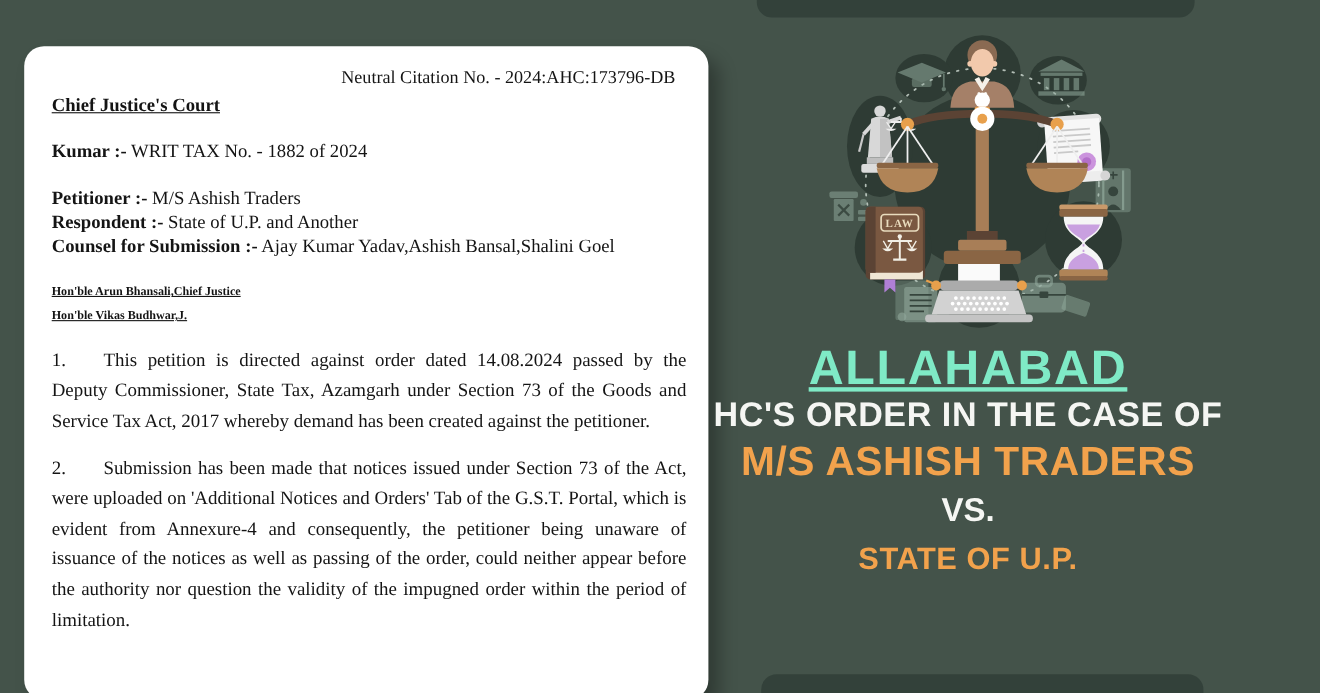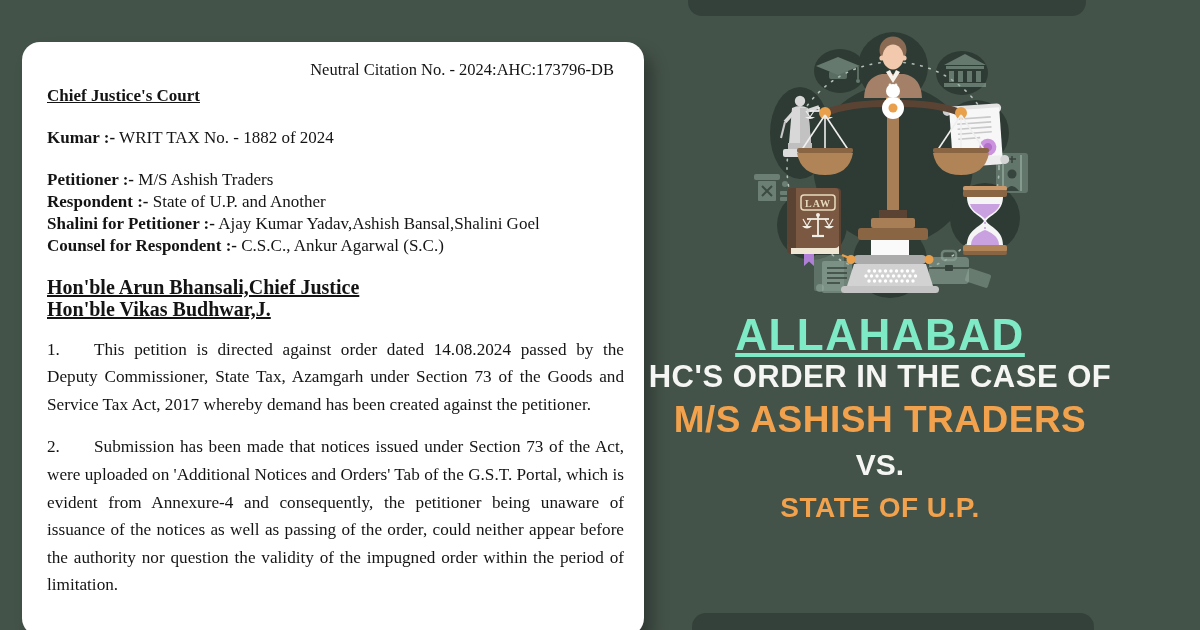"Shalini for Petitioner :-" span.lbl { text: Shalini for Petitioner -> Counsel for Submission }
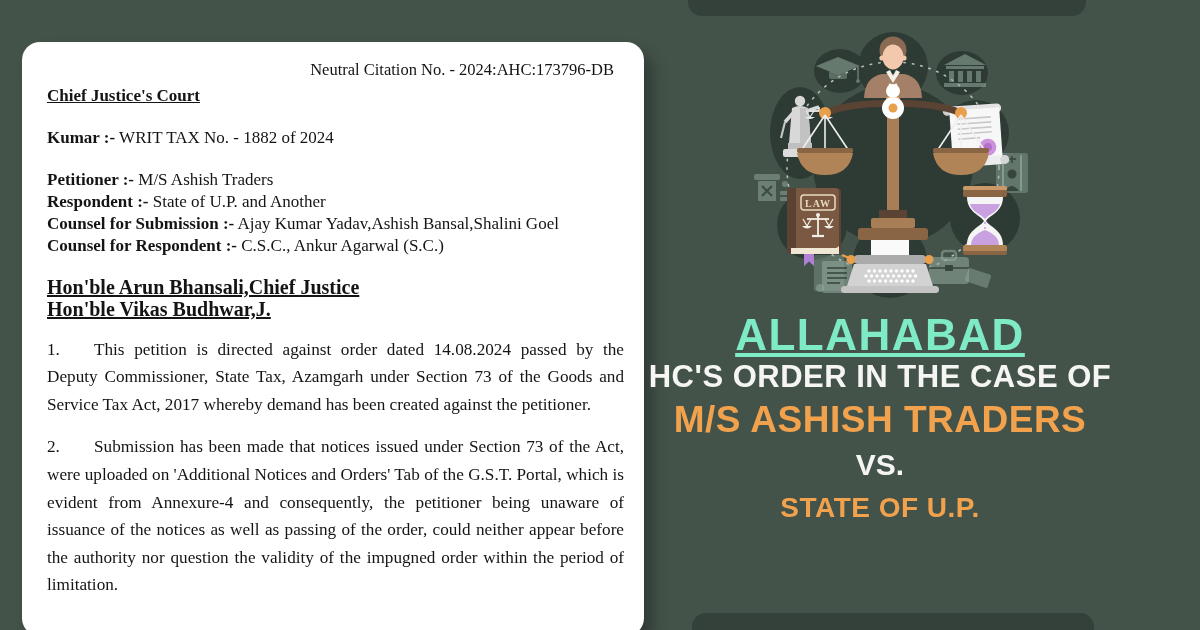"Counsel for Respondent :- C.S.C.," div.doc-line { html: <div><span>Counsel for Respondent :-</span> <span>C.S.C., Ankur Agarwal (S.C.)</span></div> -> none }
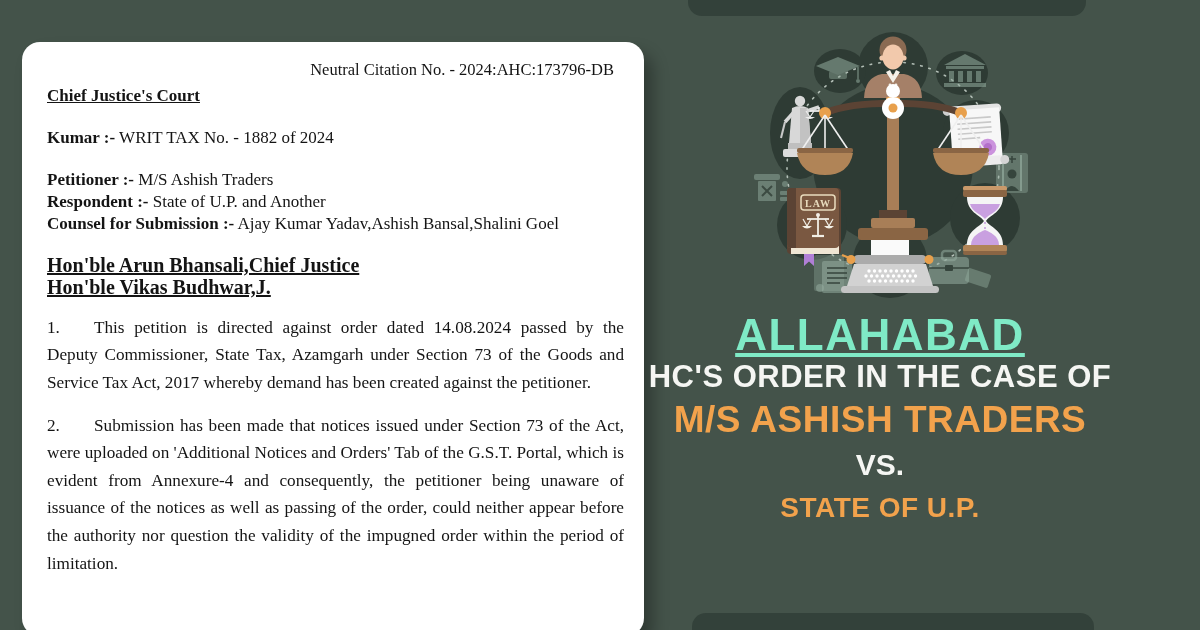"Hon'ble Arun Bhansali,Chief Justice" .judge-line { font-size: 20px -> 11px }
